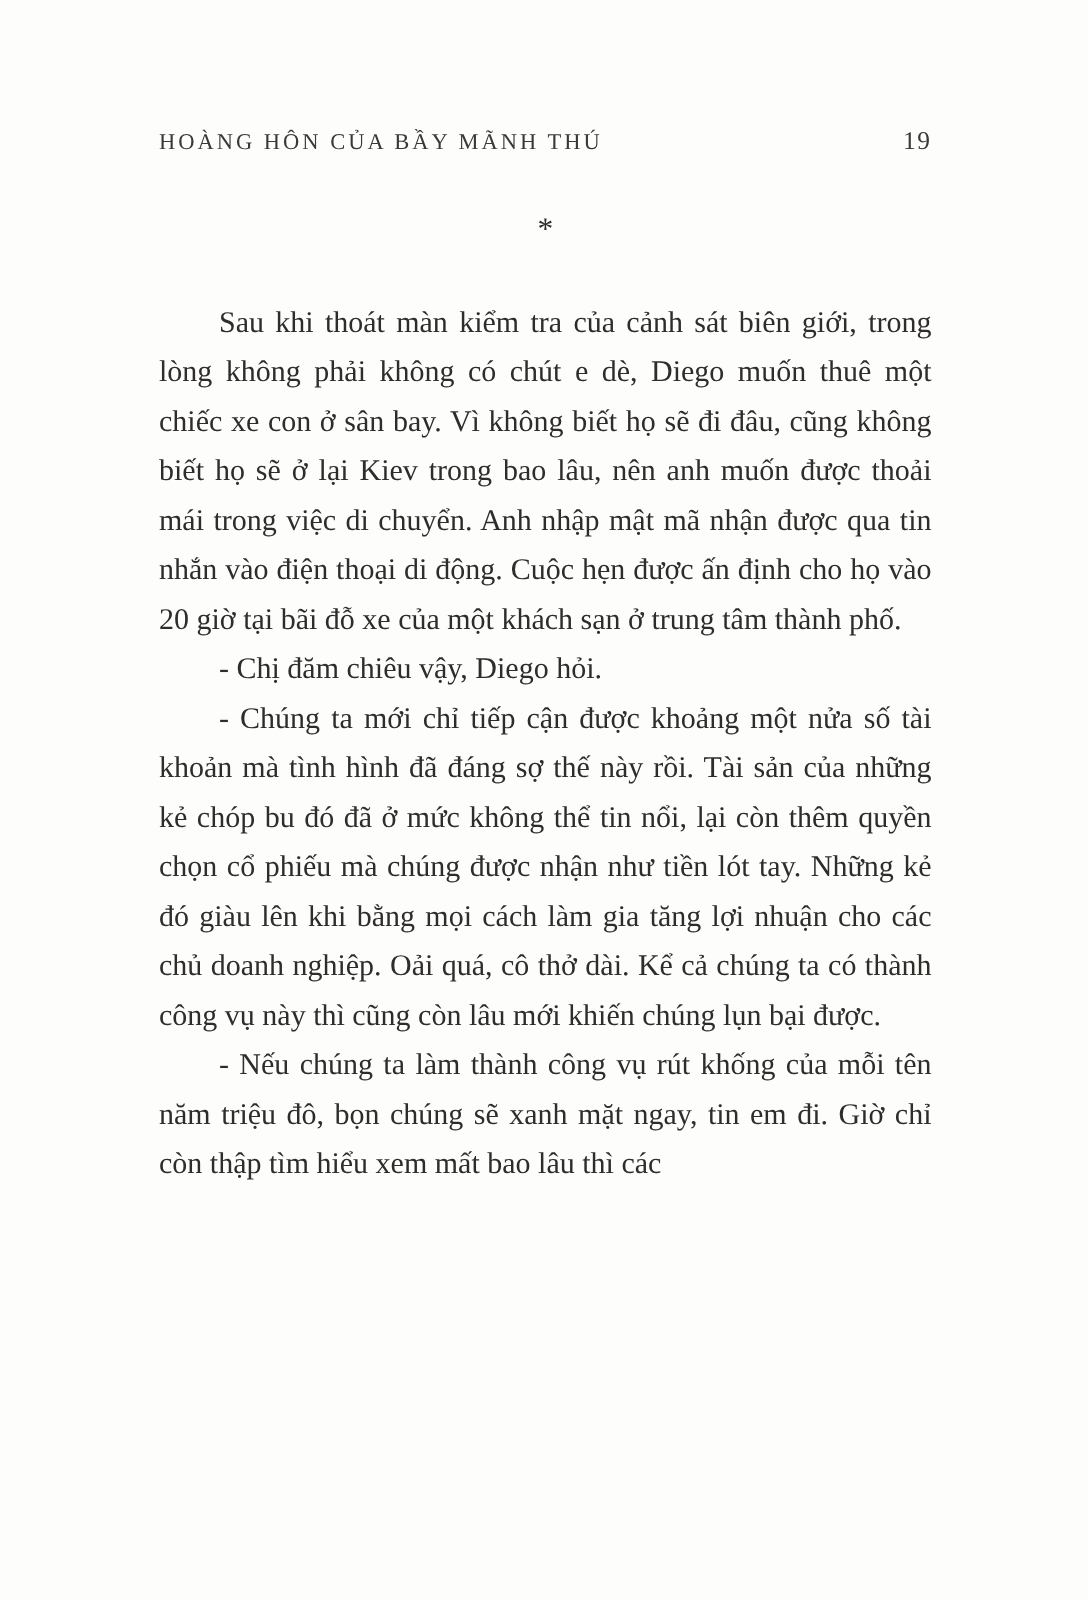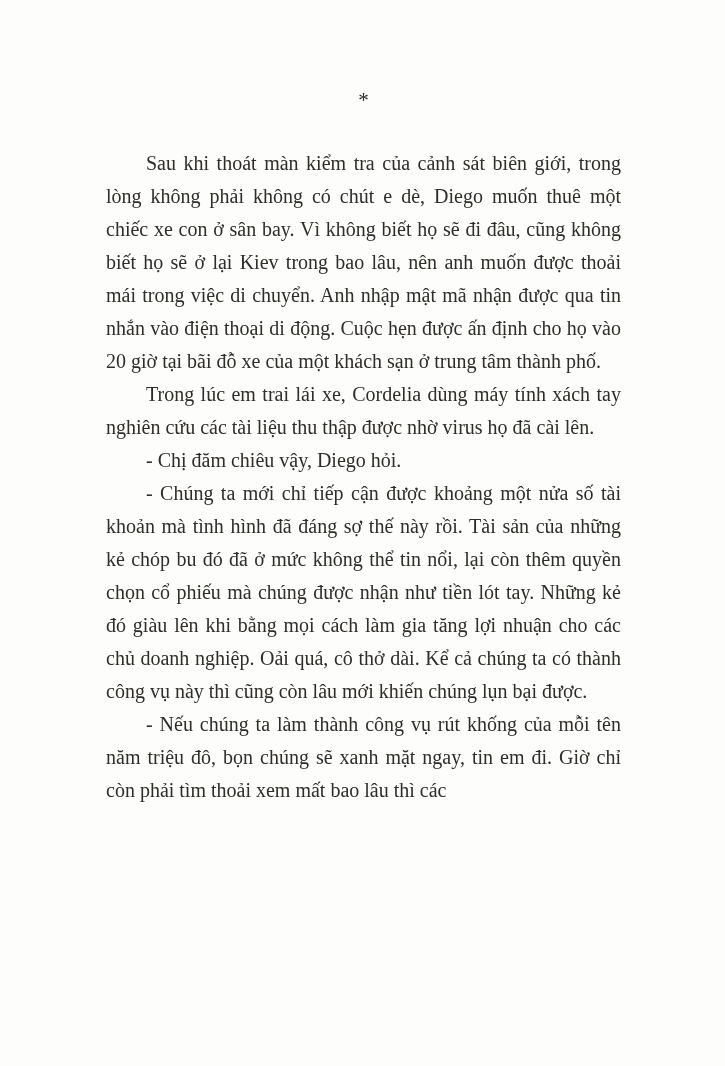"HOÀNG HÔN CỦA BẦY MÃNH" header.running-head { html: none -> <header> <span>HOÀNG HÔN CỦA BẦY MÃNH THÚ</span> <span>19</span> </header> }
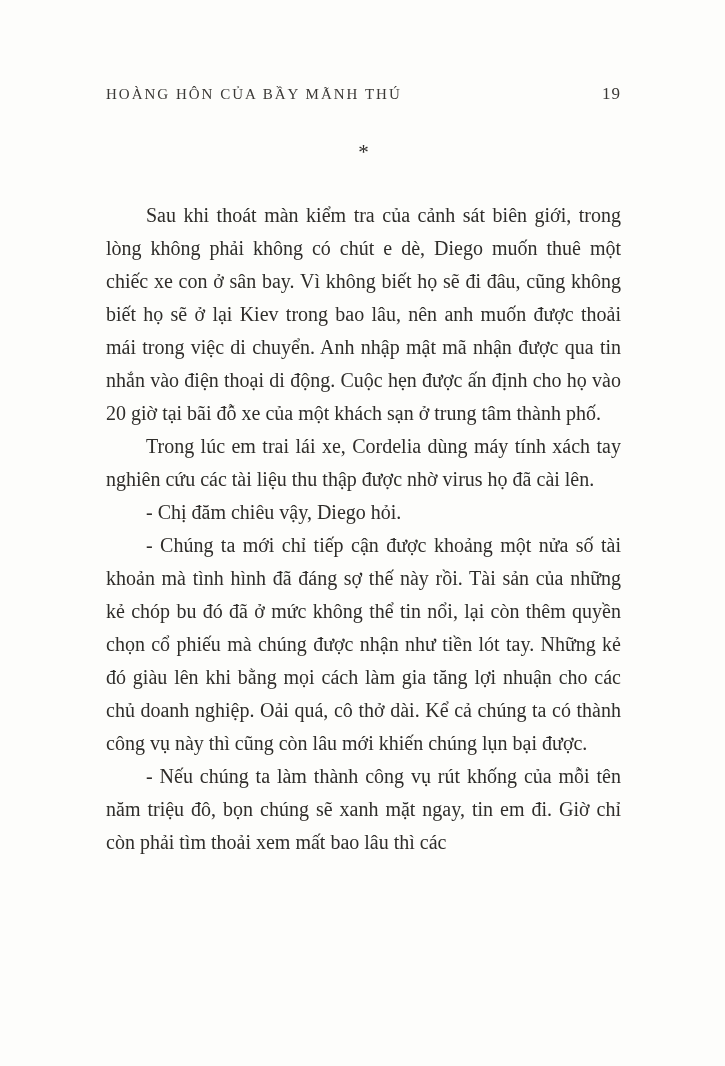"Trong lúc em trai lái" p { html: <p>Trong lúc em trai lái xe, Cordelia dùng máy tính xách tay nghiên cứu các tài liệu thu thập được nhờ virus họ đã cài lên.</p> -> none }
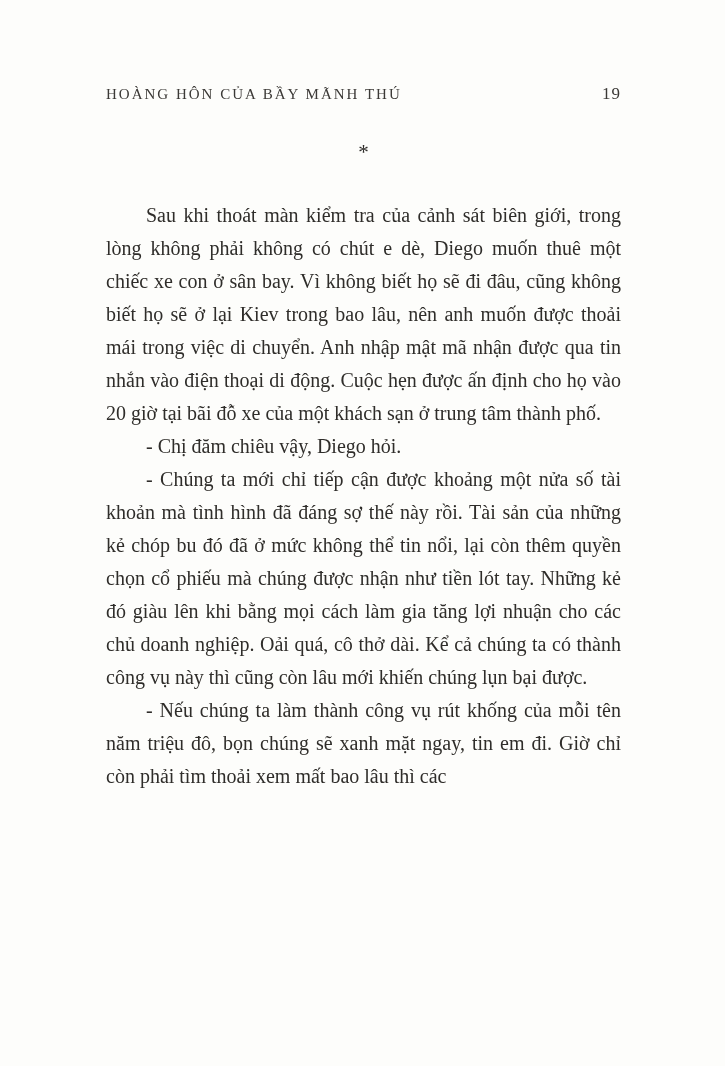"- Nếu chúng ta làm" p { text: phải tìm thoải -> thập tìm hiểu }
